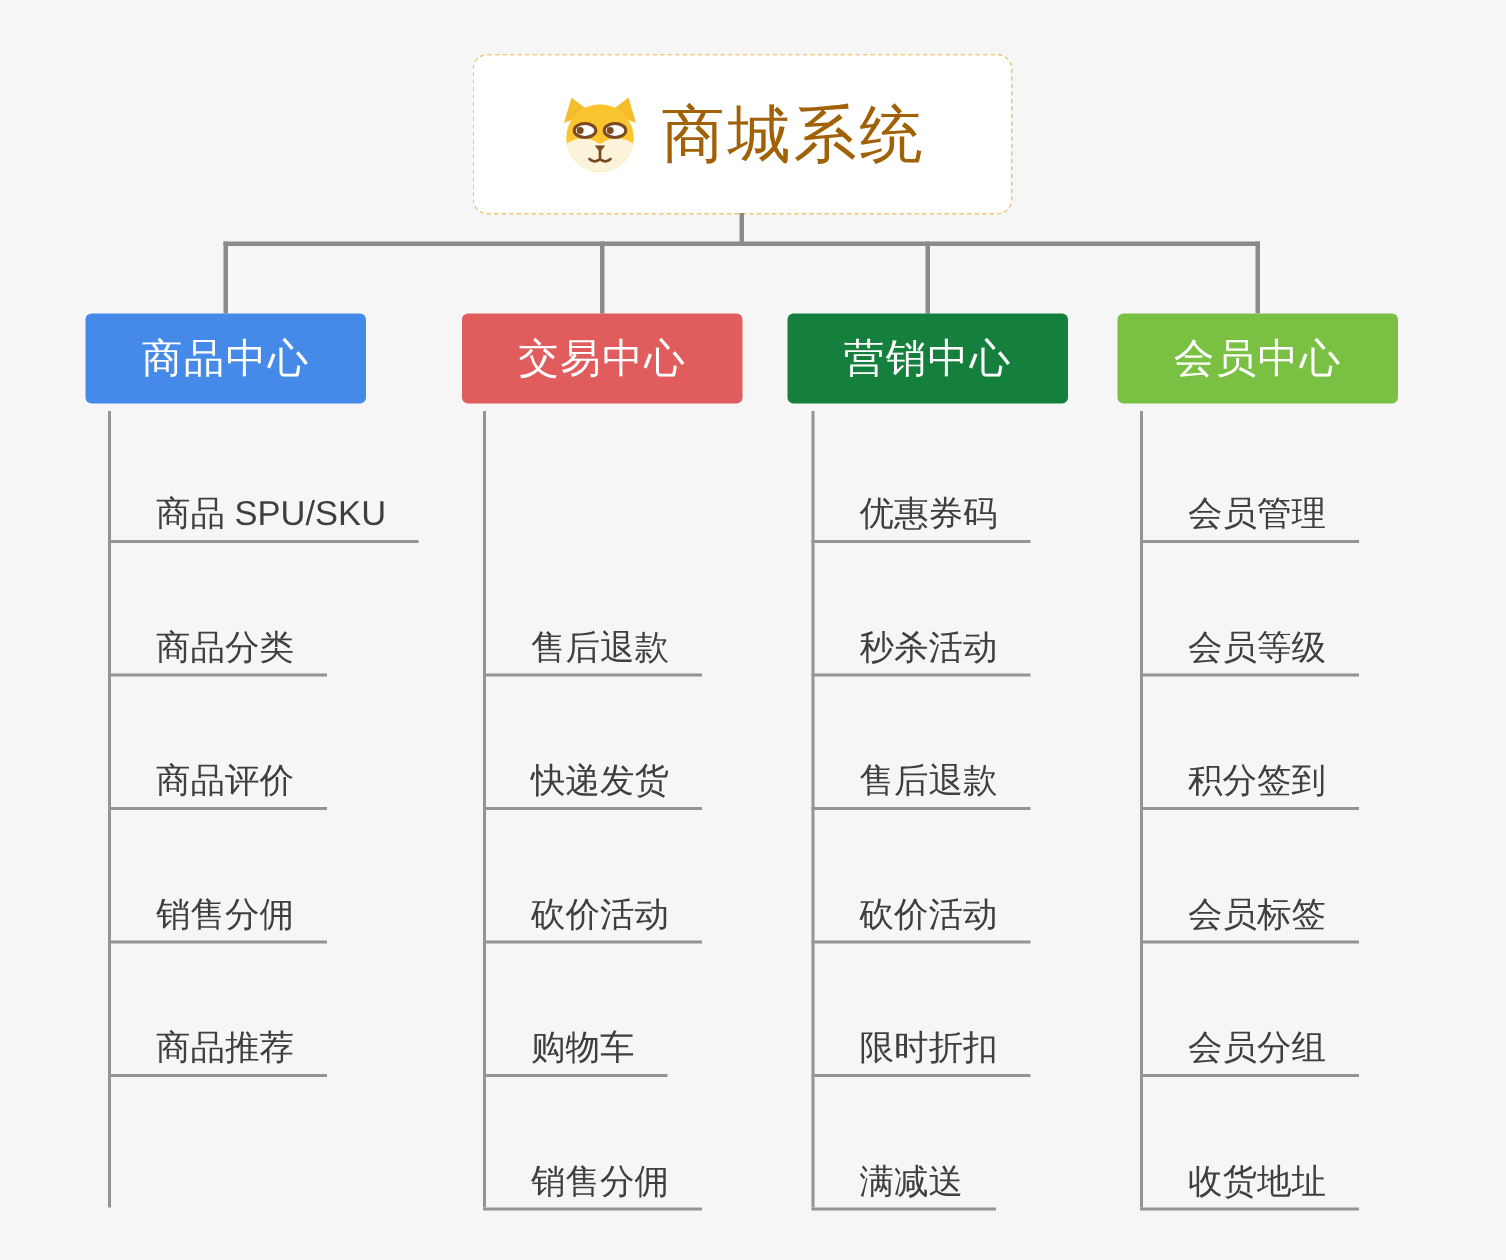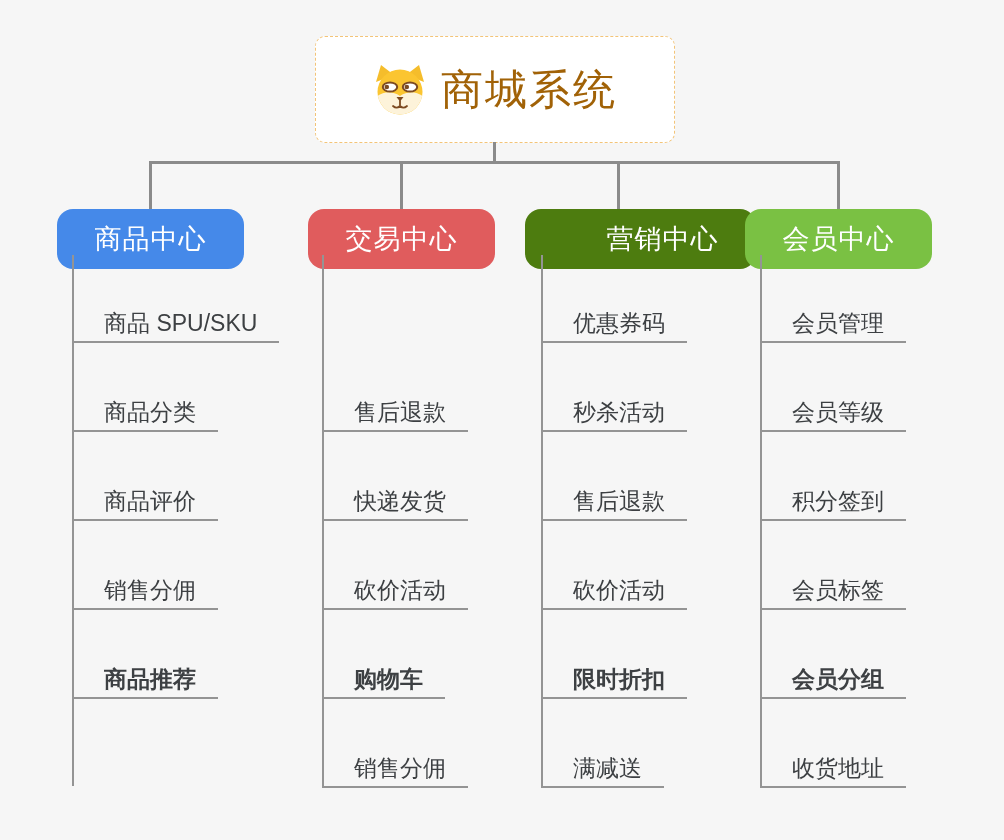"商品中心" .bn { border-radius: 16px -> 4px }
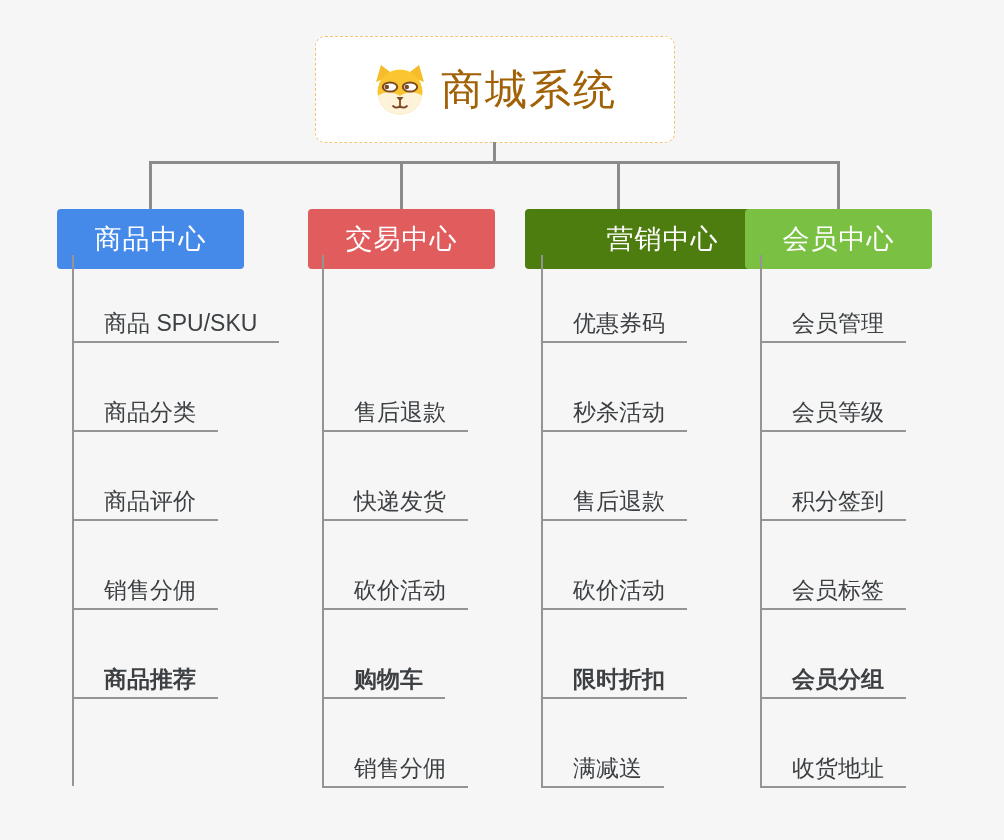"营销中心" .bn2 { background: #4d7c0f -> #15803d; padding-left: 44px -> none }
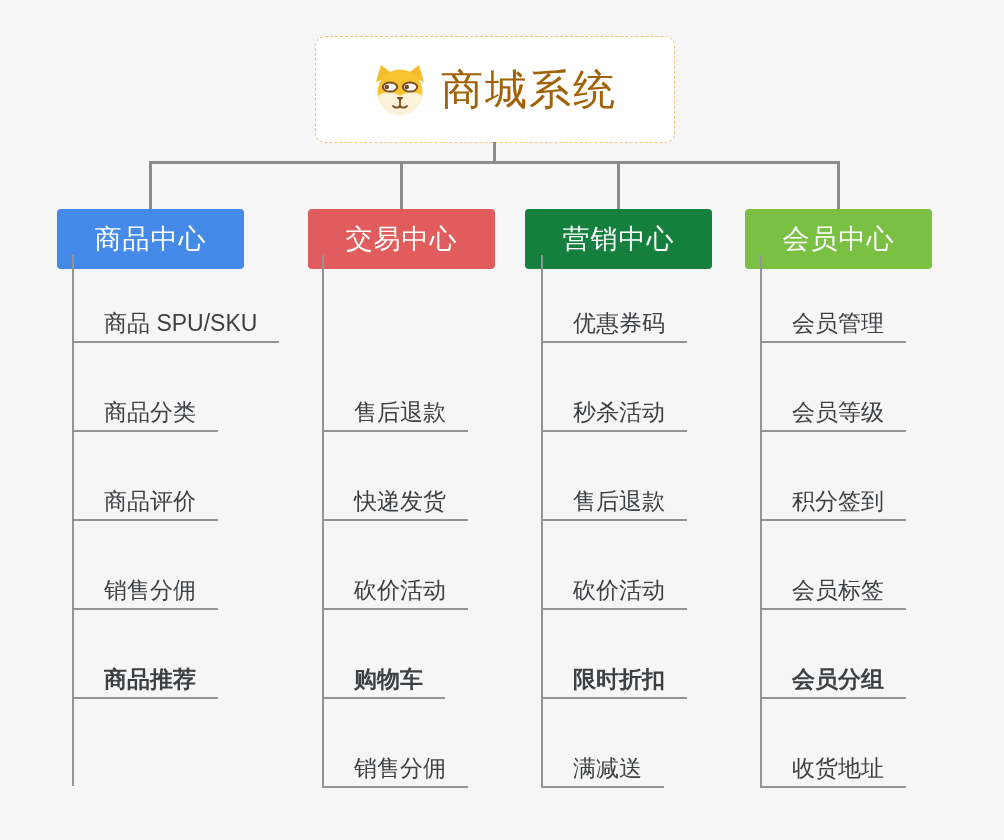"商品 SPU/SKU" .col { top: 255px -> 274px }
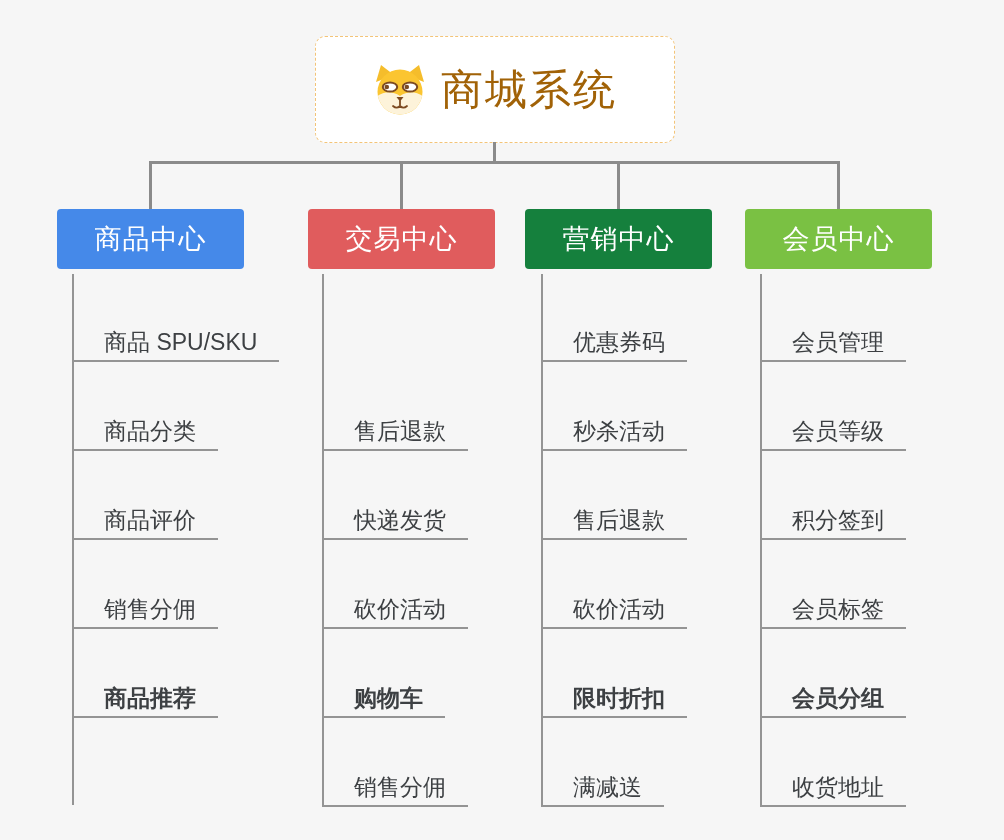"商品推荐" .r4 { font-weight: bold -> none }
